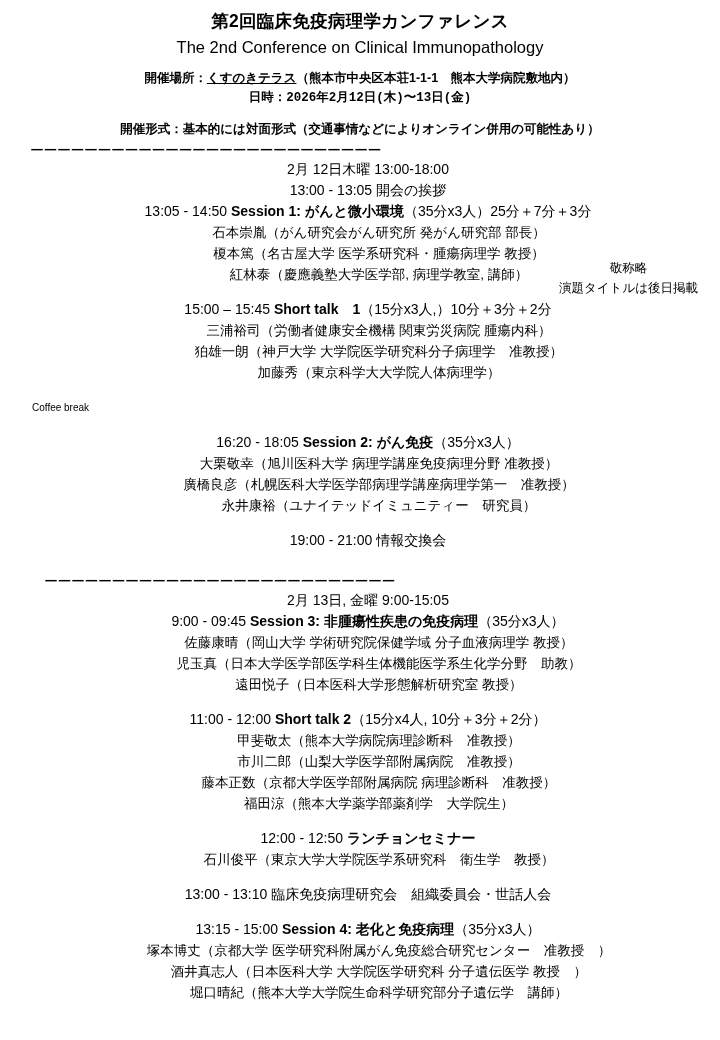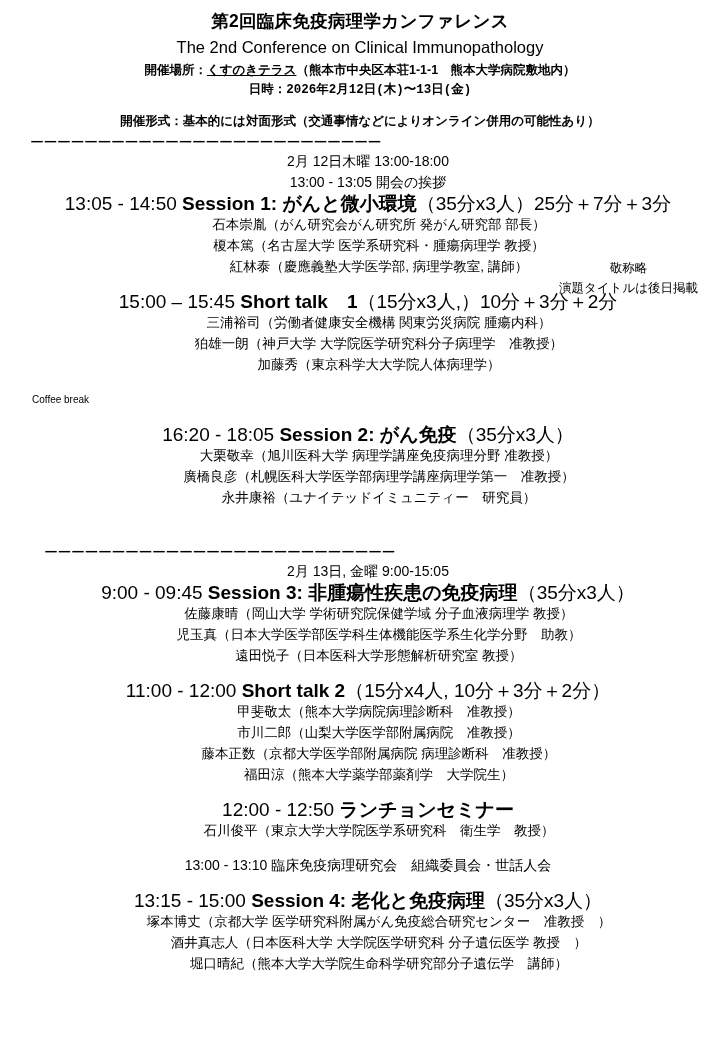"開催場所：くすのきテラス（熊本市中央区本荘1-1-1 熊本大学病院敷地内）" .venue-line { margin-top: 0 -> 8px }
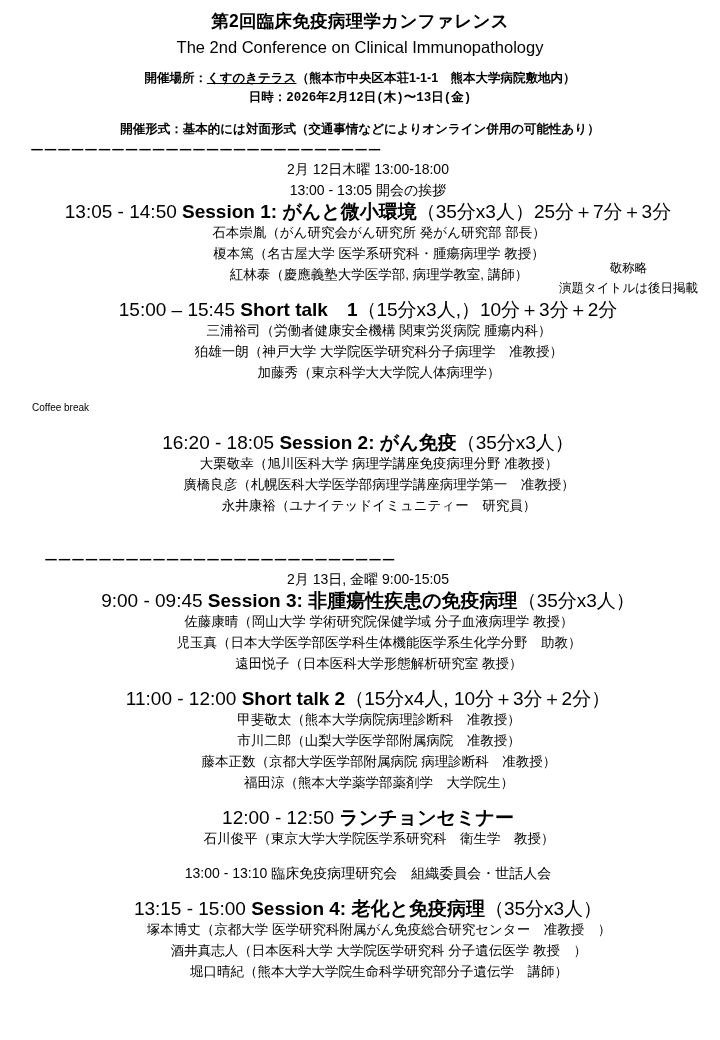"13:05 - 14:50 Session 1:" .row.session { font-size: 19px -> 14px }
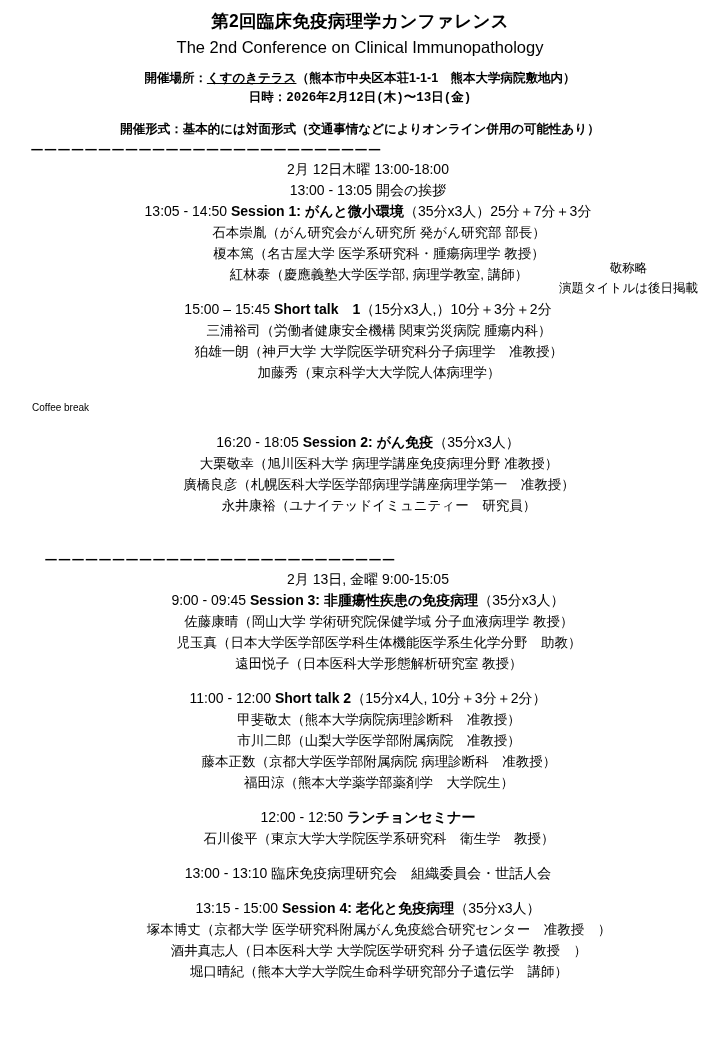"19:00 - 21:00 情報交換会" div.row { html: none -> <div>19:00 - 21:00 情報交換会</div> }
